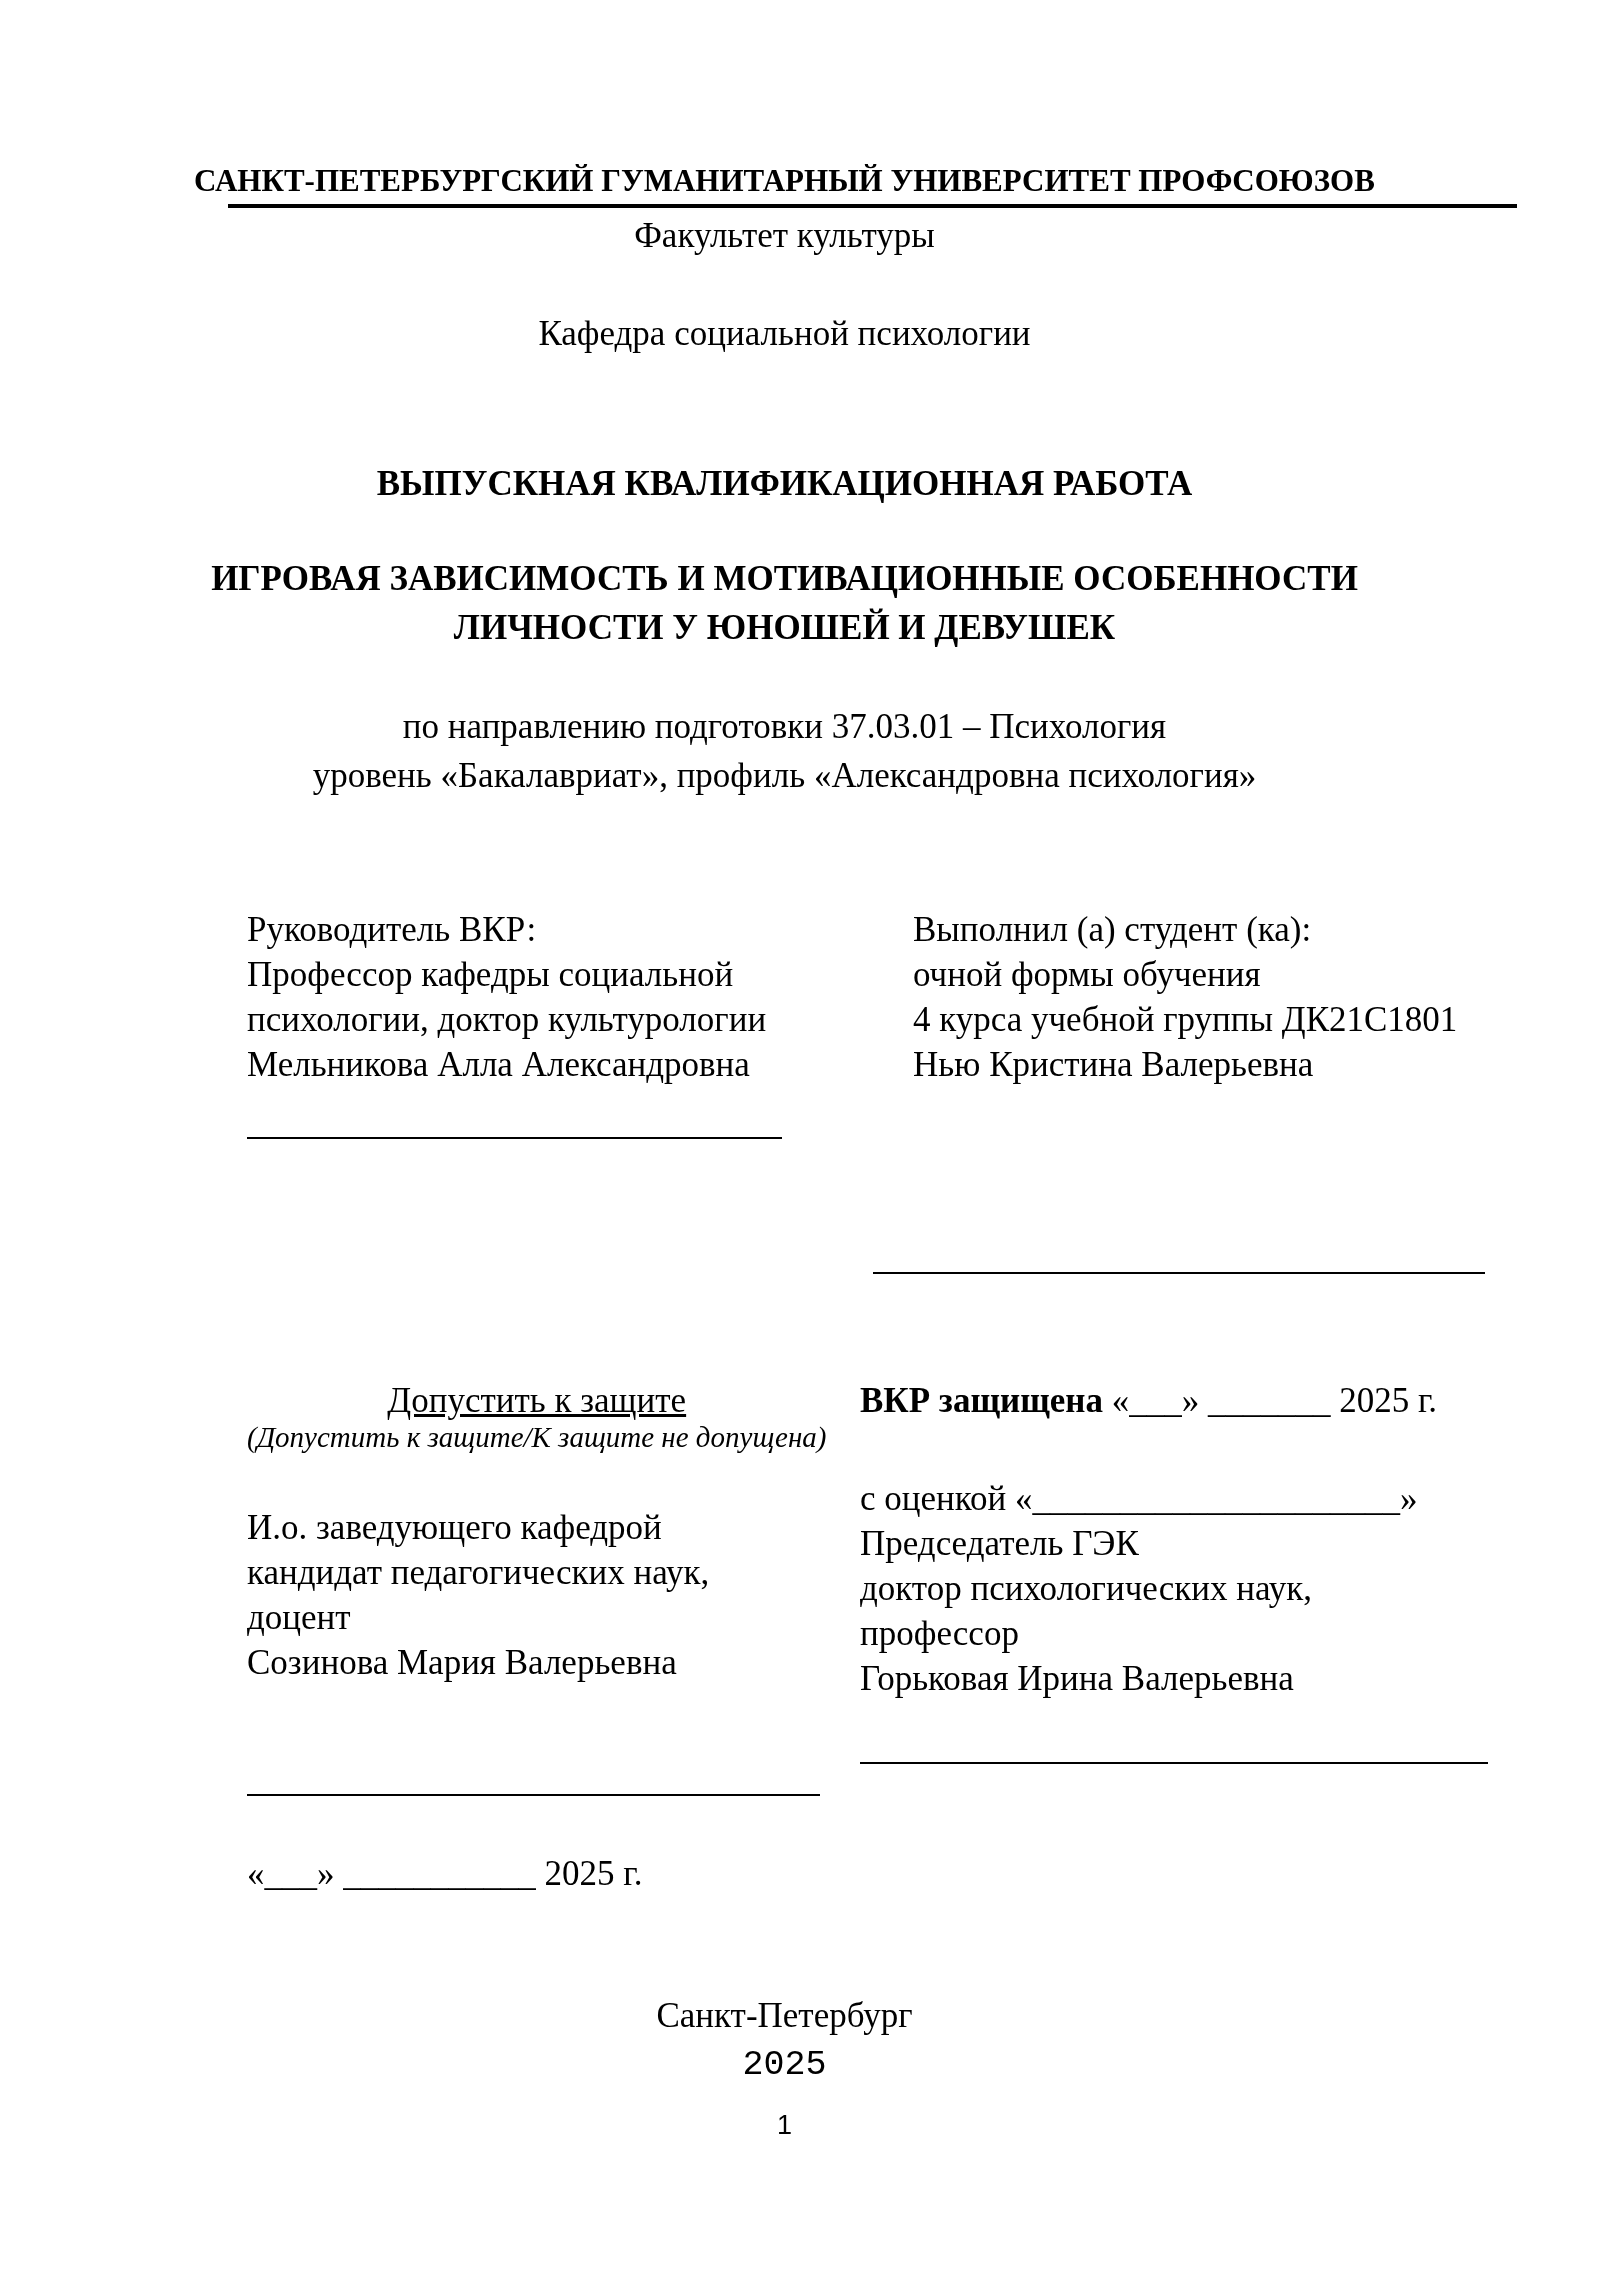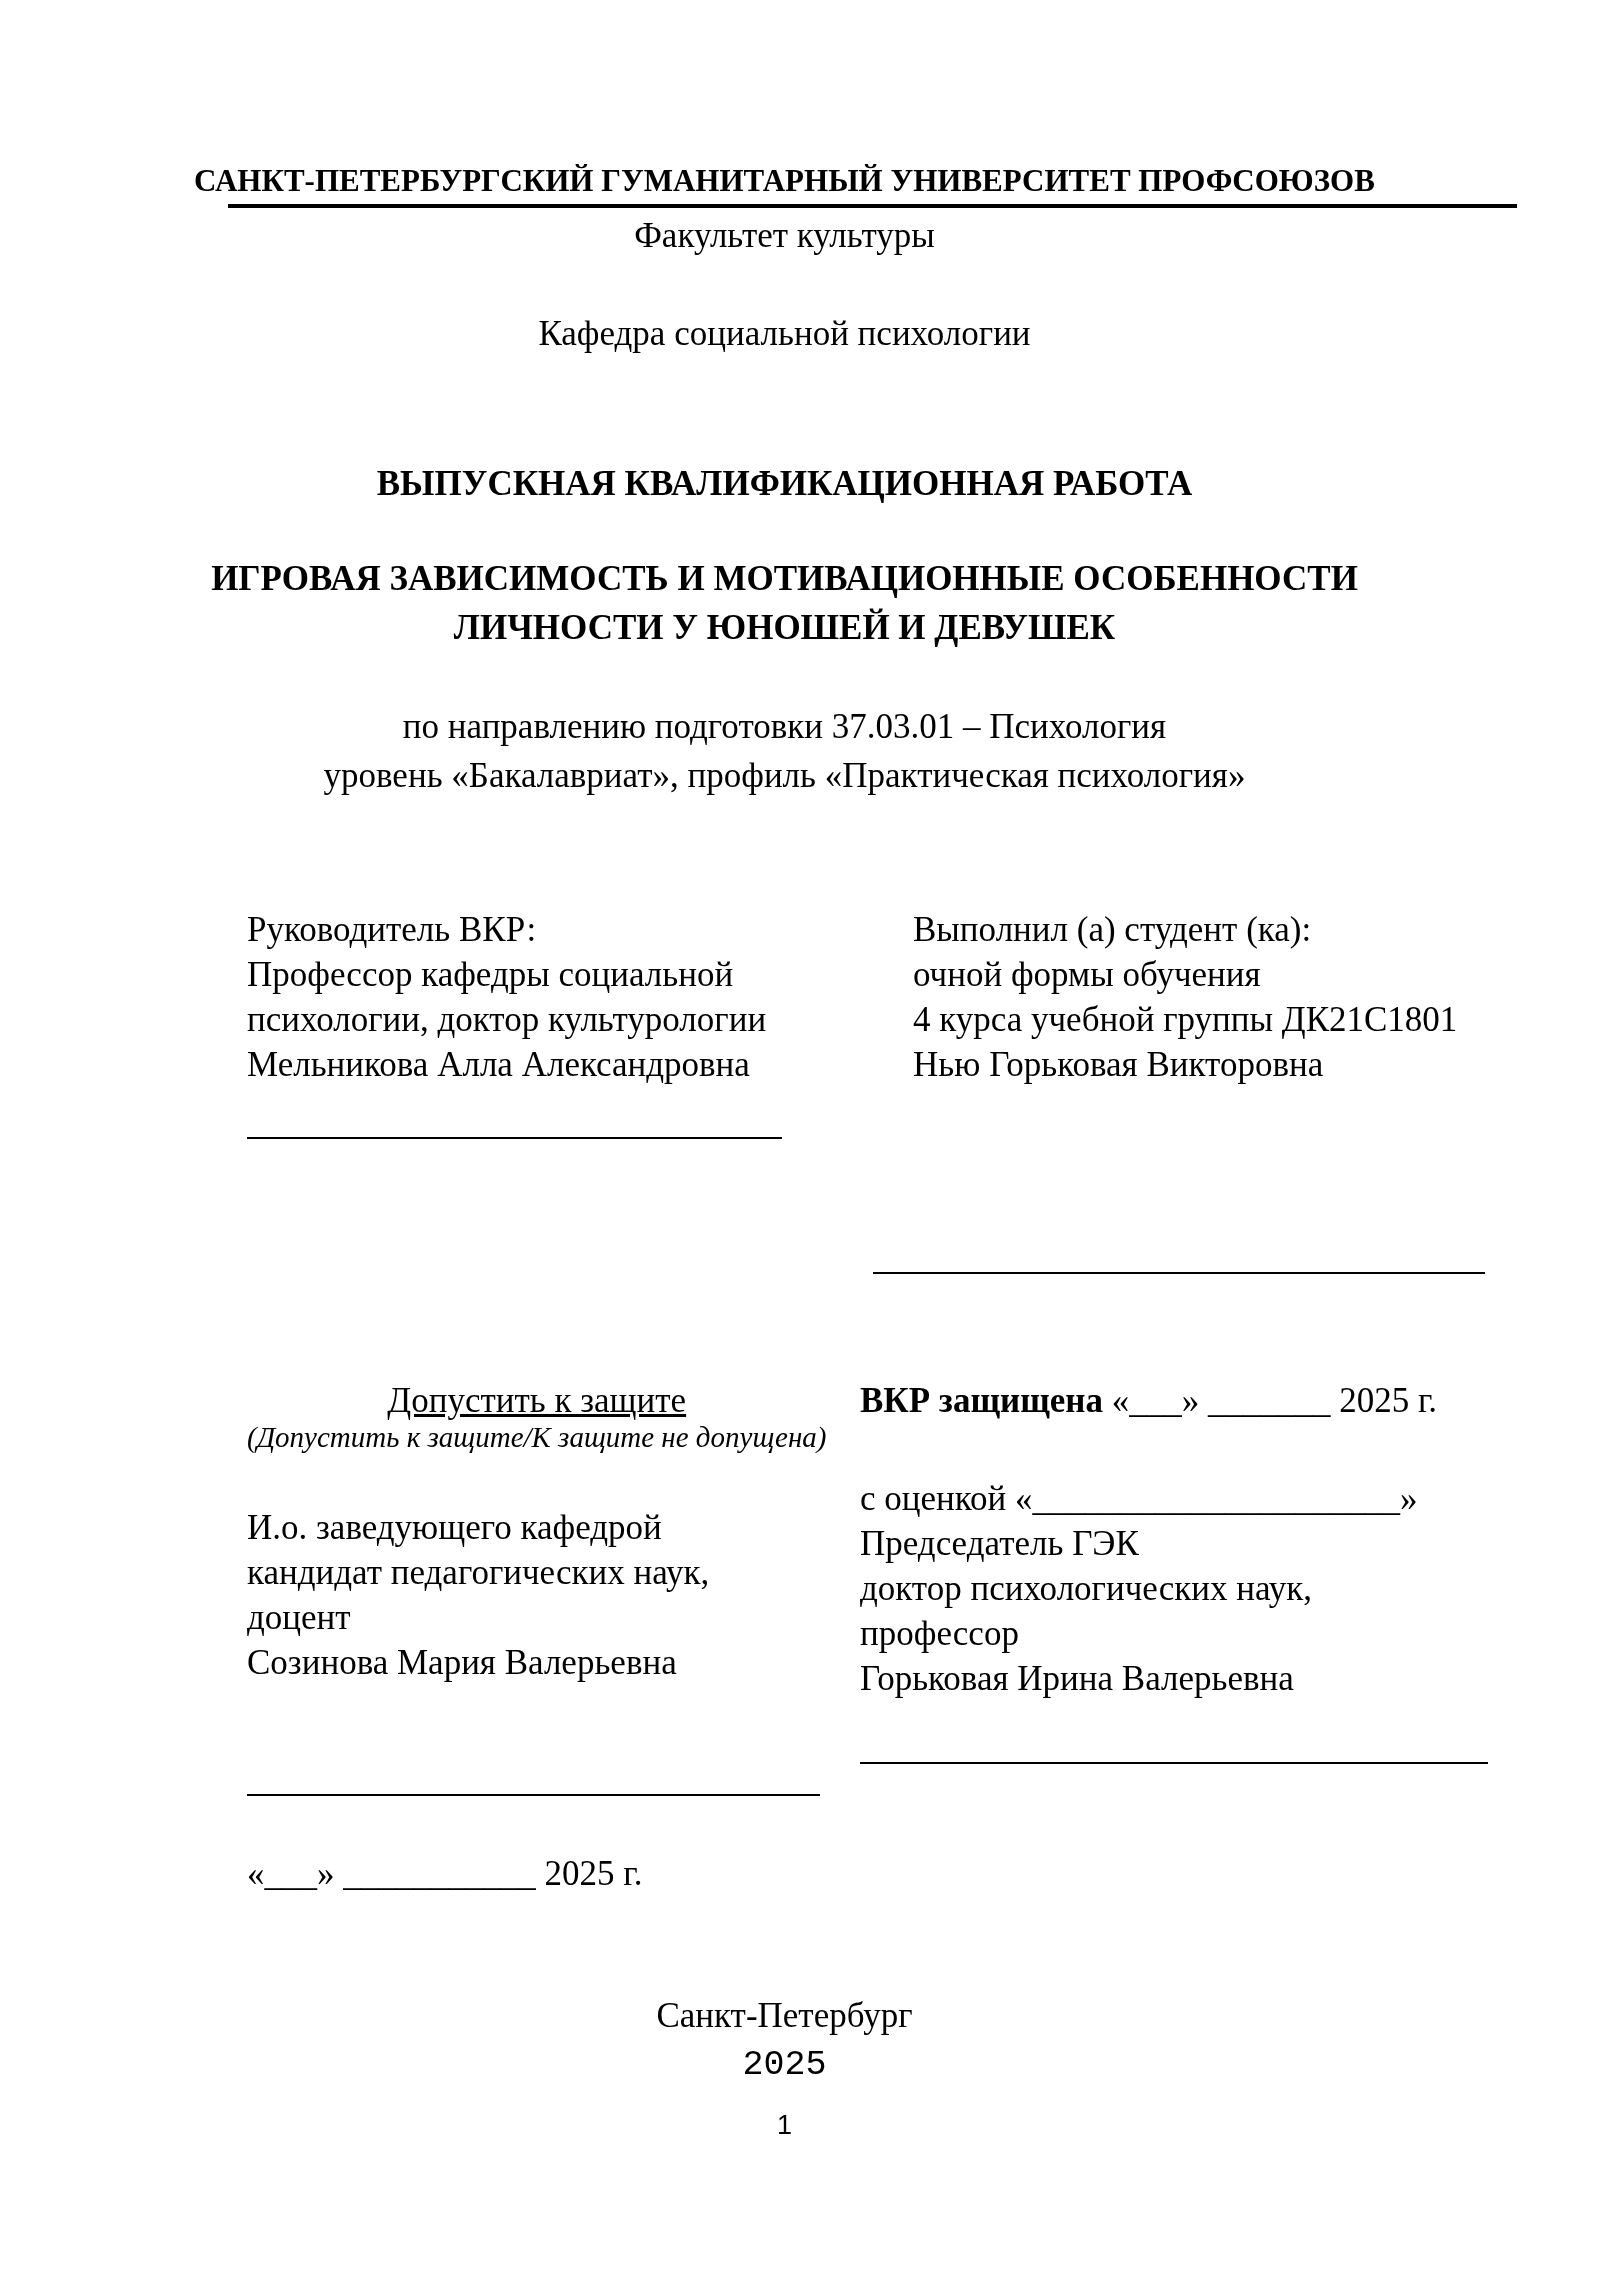"уровень «Бакалавриат», профиль" div.abs { text: Практическая -> Александровна }
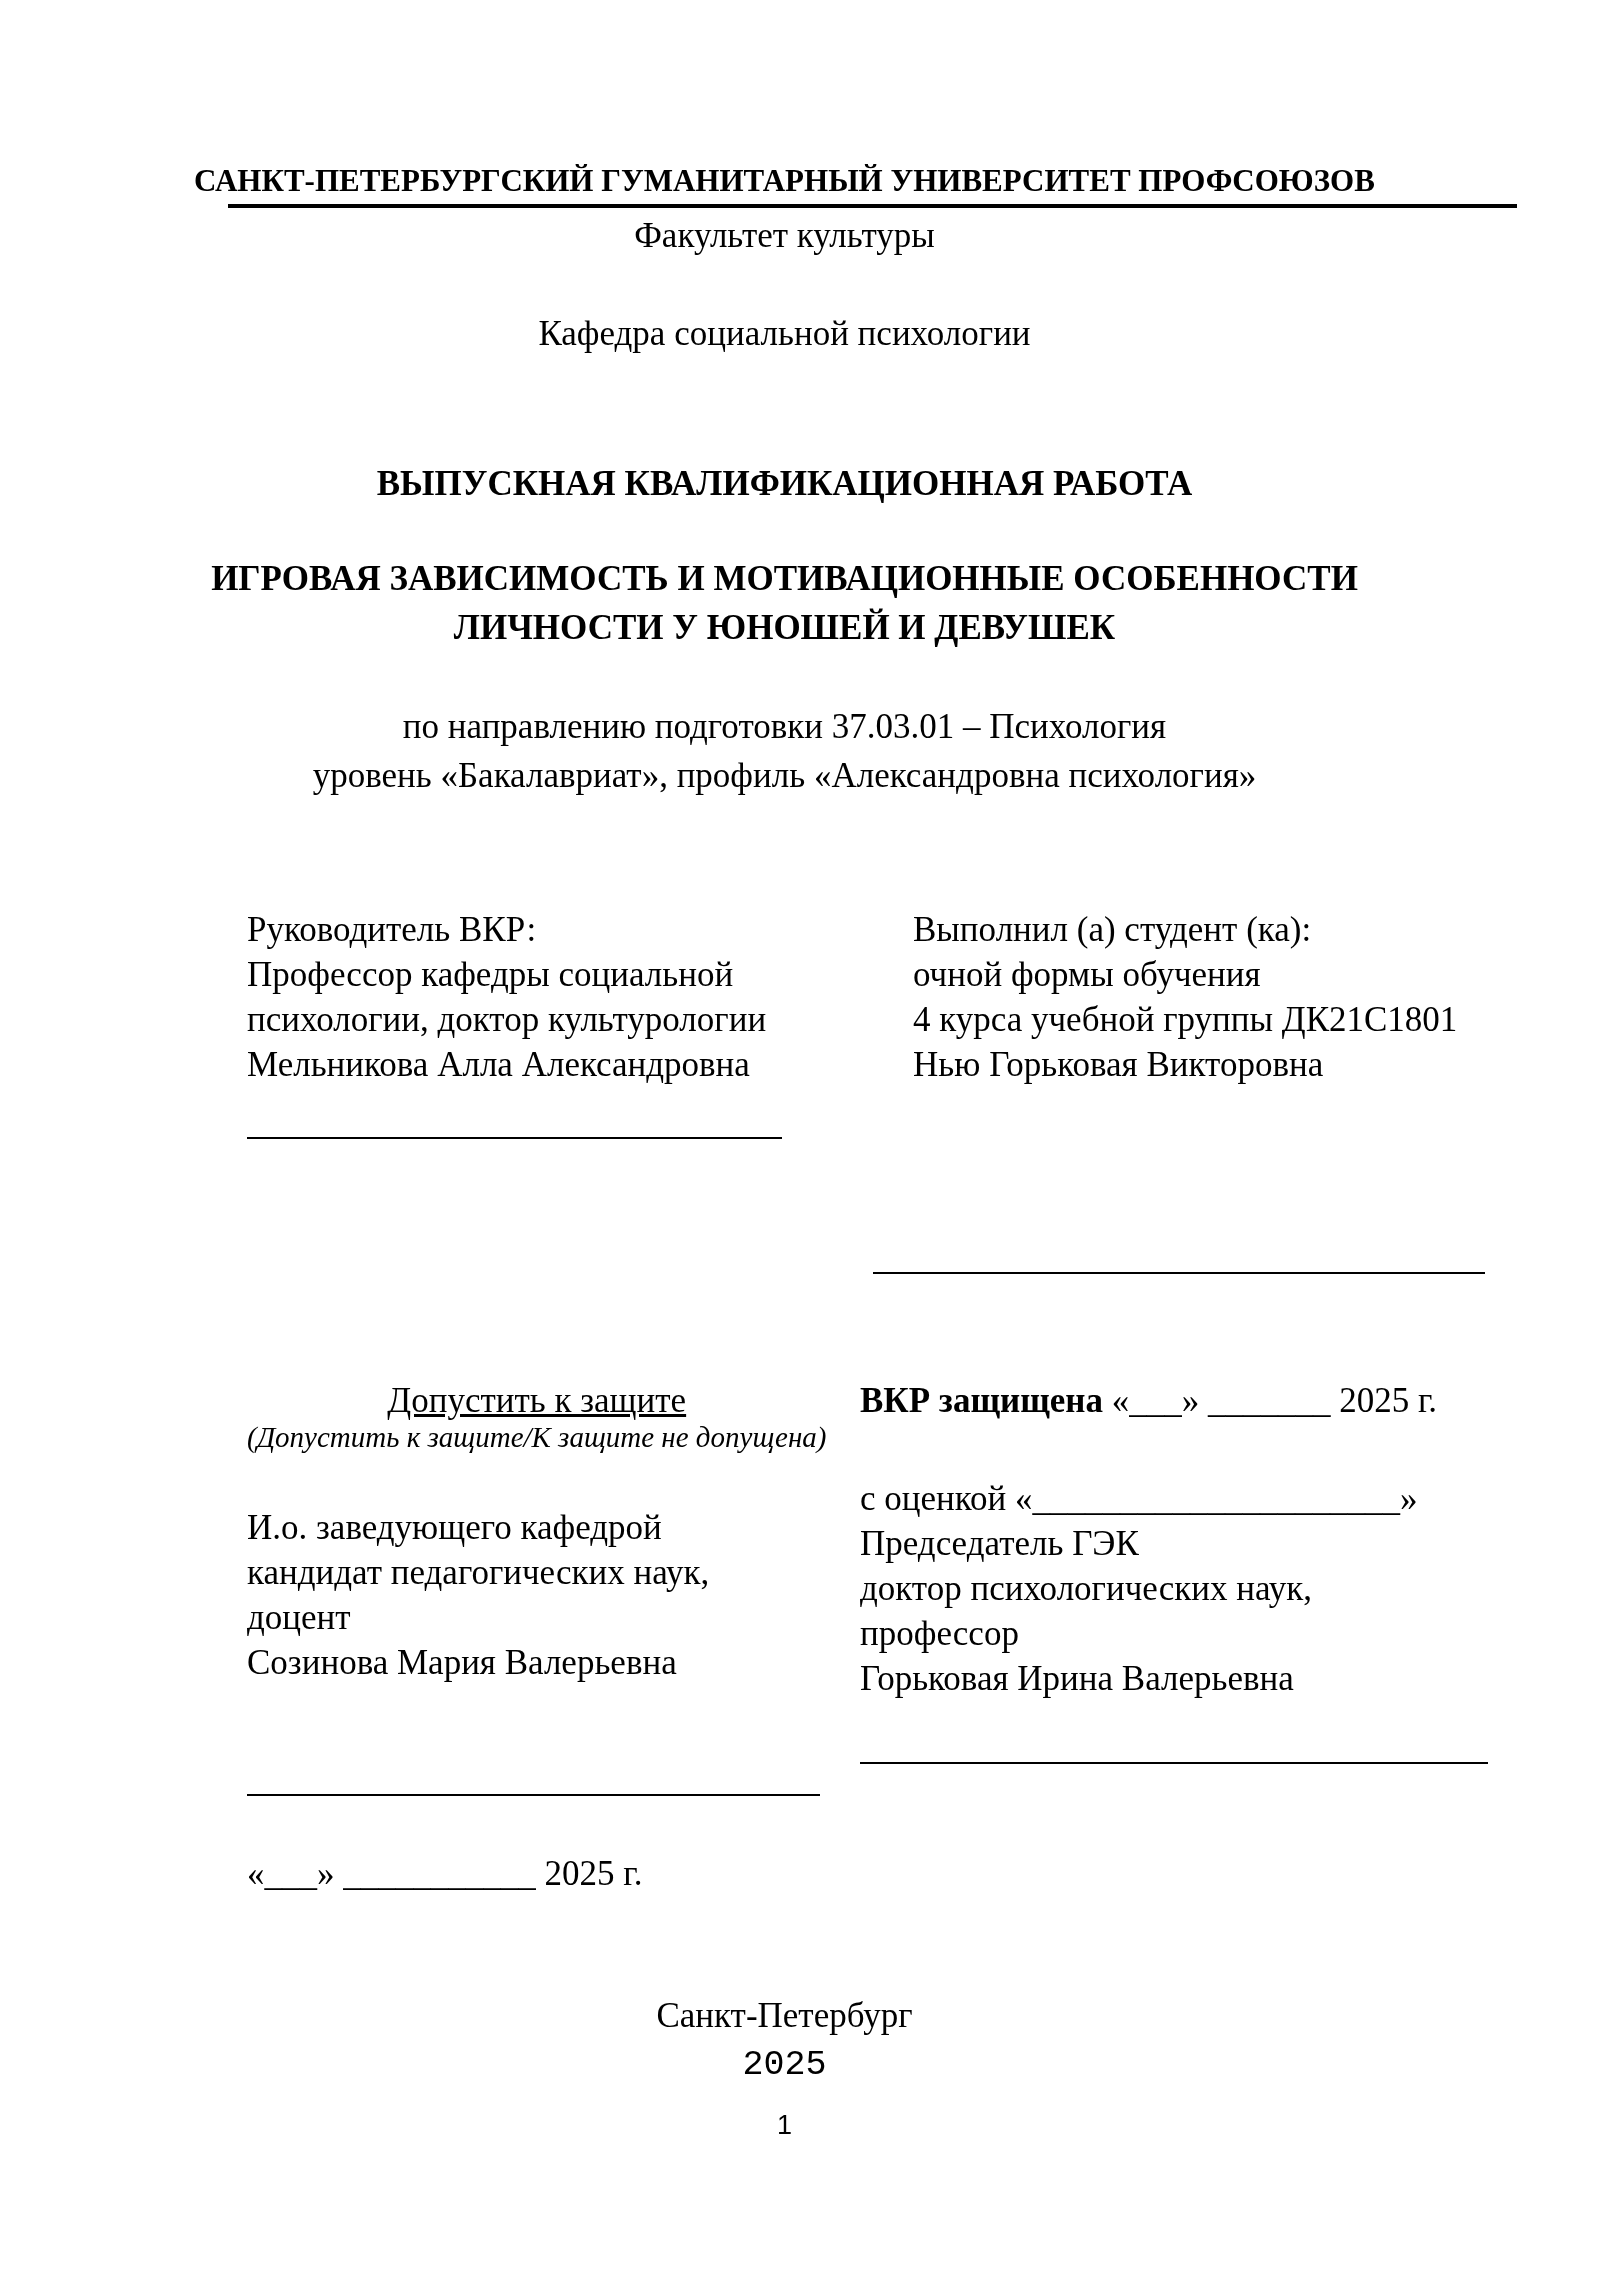"Нью Горьковая Викторовна" div { text: Горьковая Викторовна -> Кристина Валерьевна }
